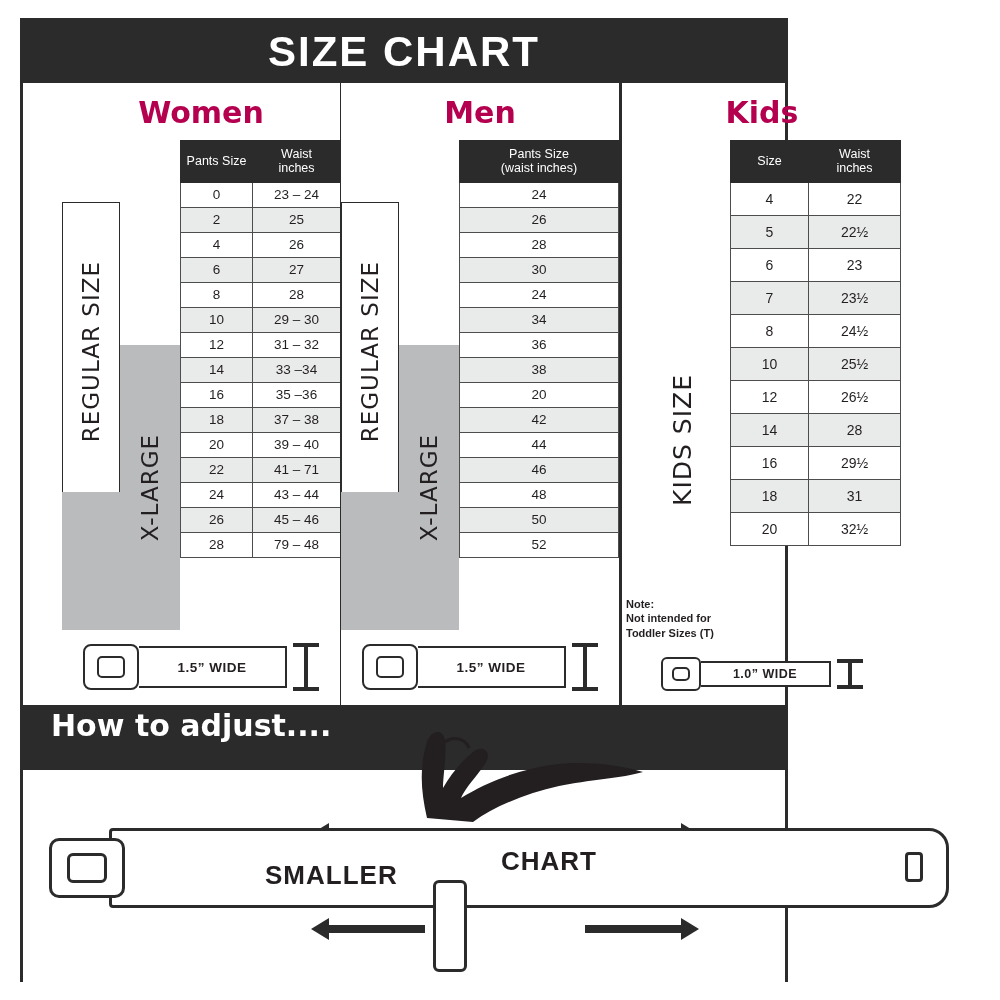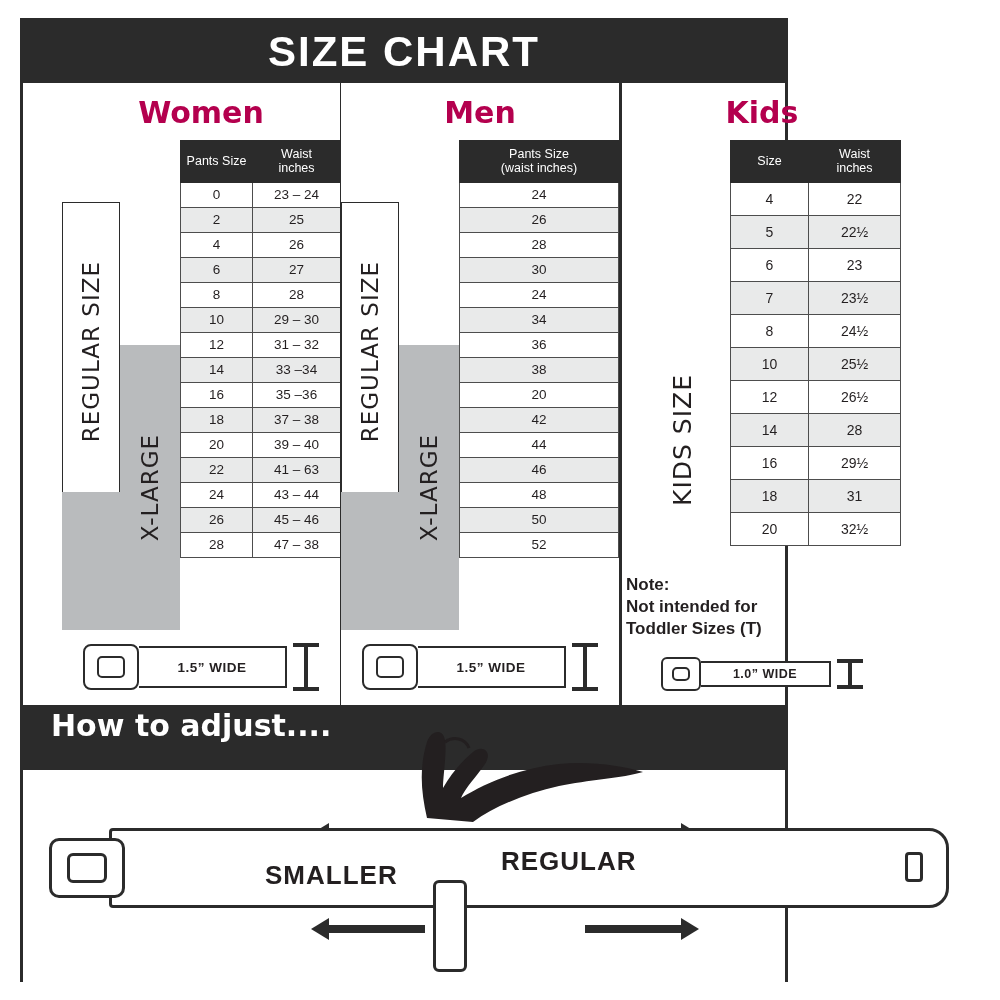"41 – 63" td { text: 63 -> 71 }
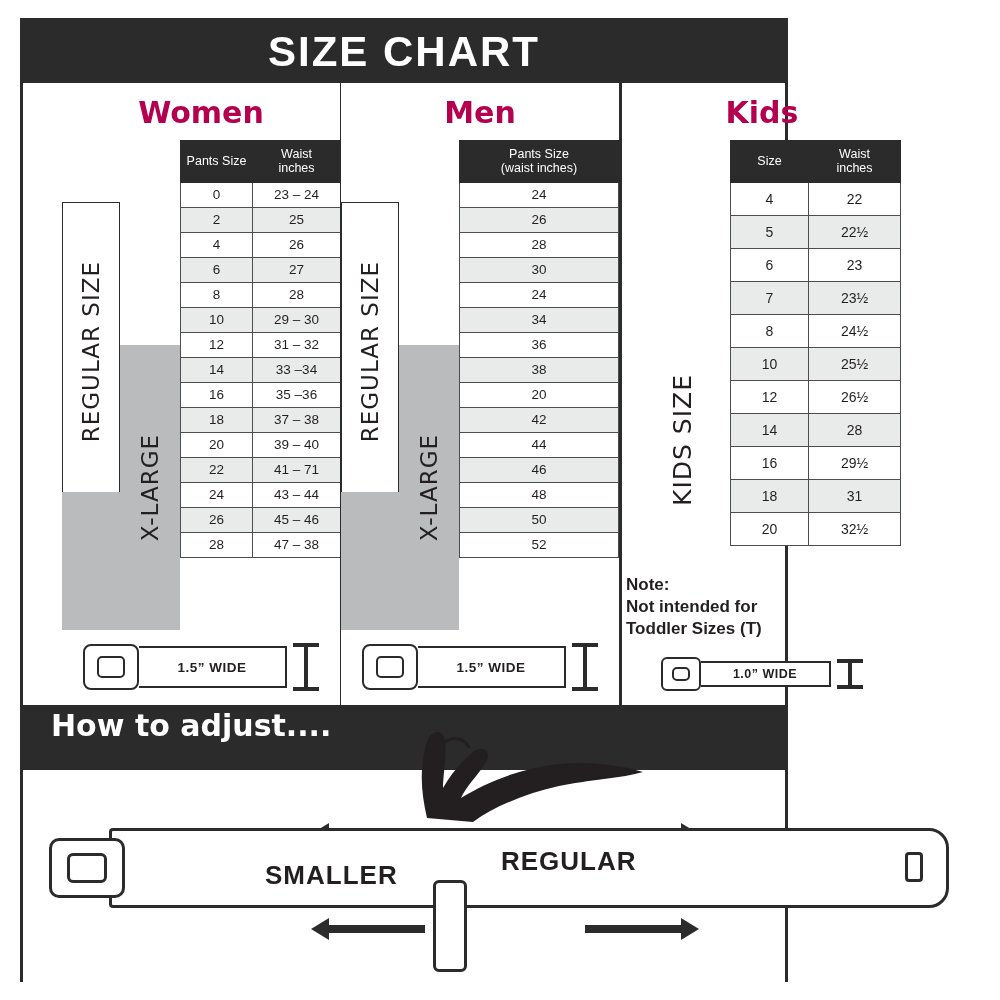"47 – 38" td { text: 47 – 38 -> 79 – 48 }
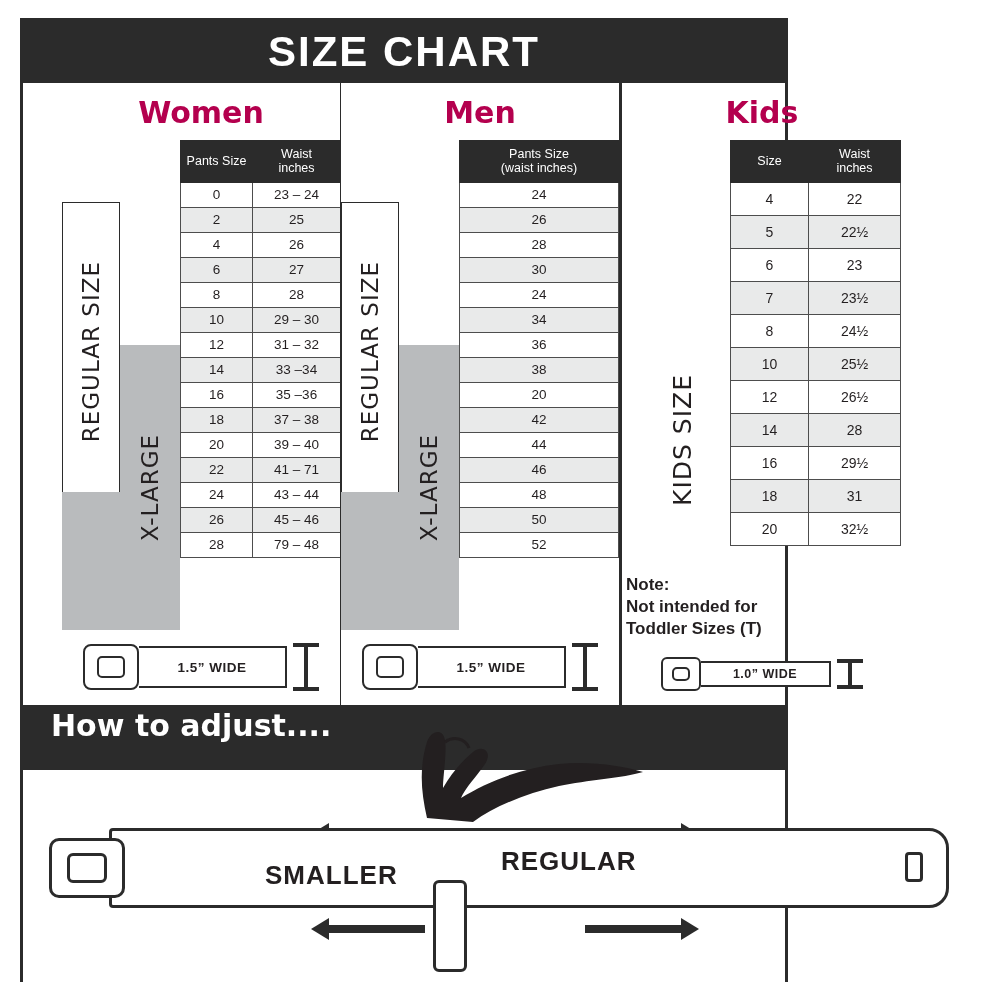"Note:" .note { font-size: 17px -> 11px }
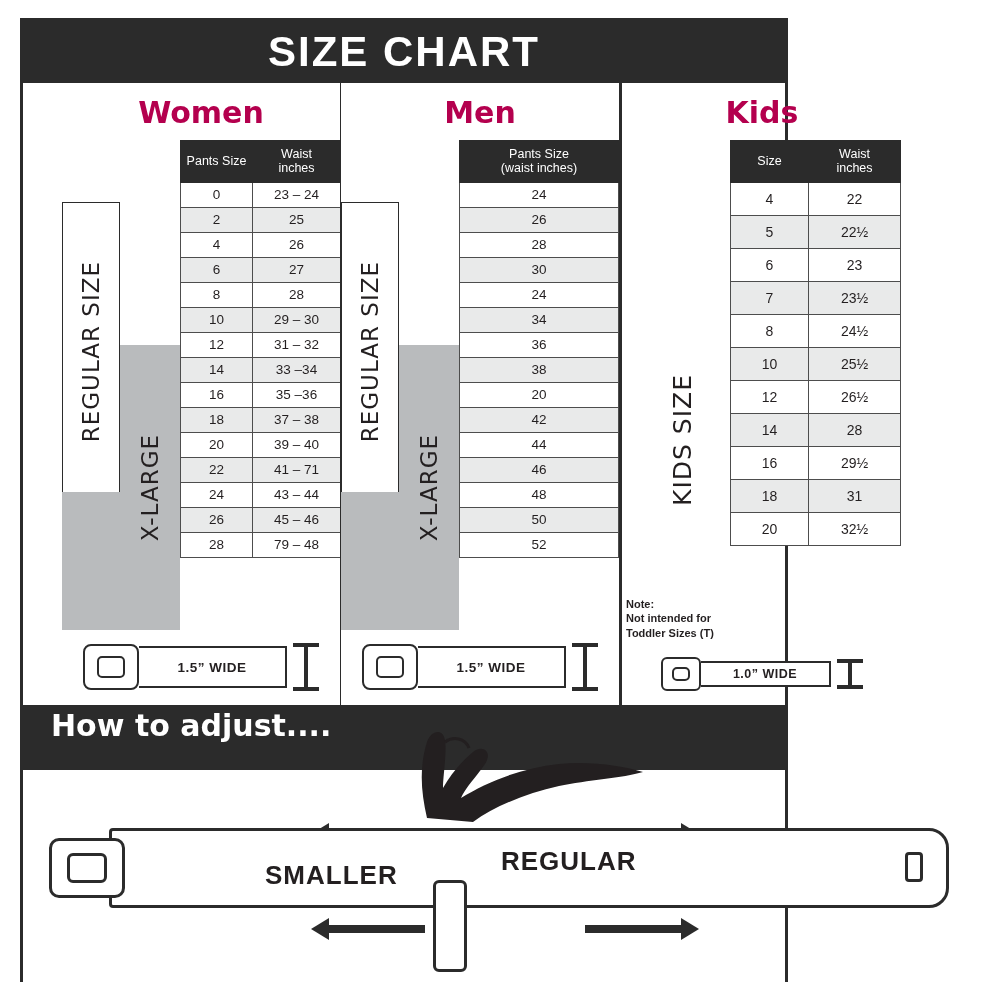"REGULAR" div.word { text: REGULAR -> CHART }
